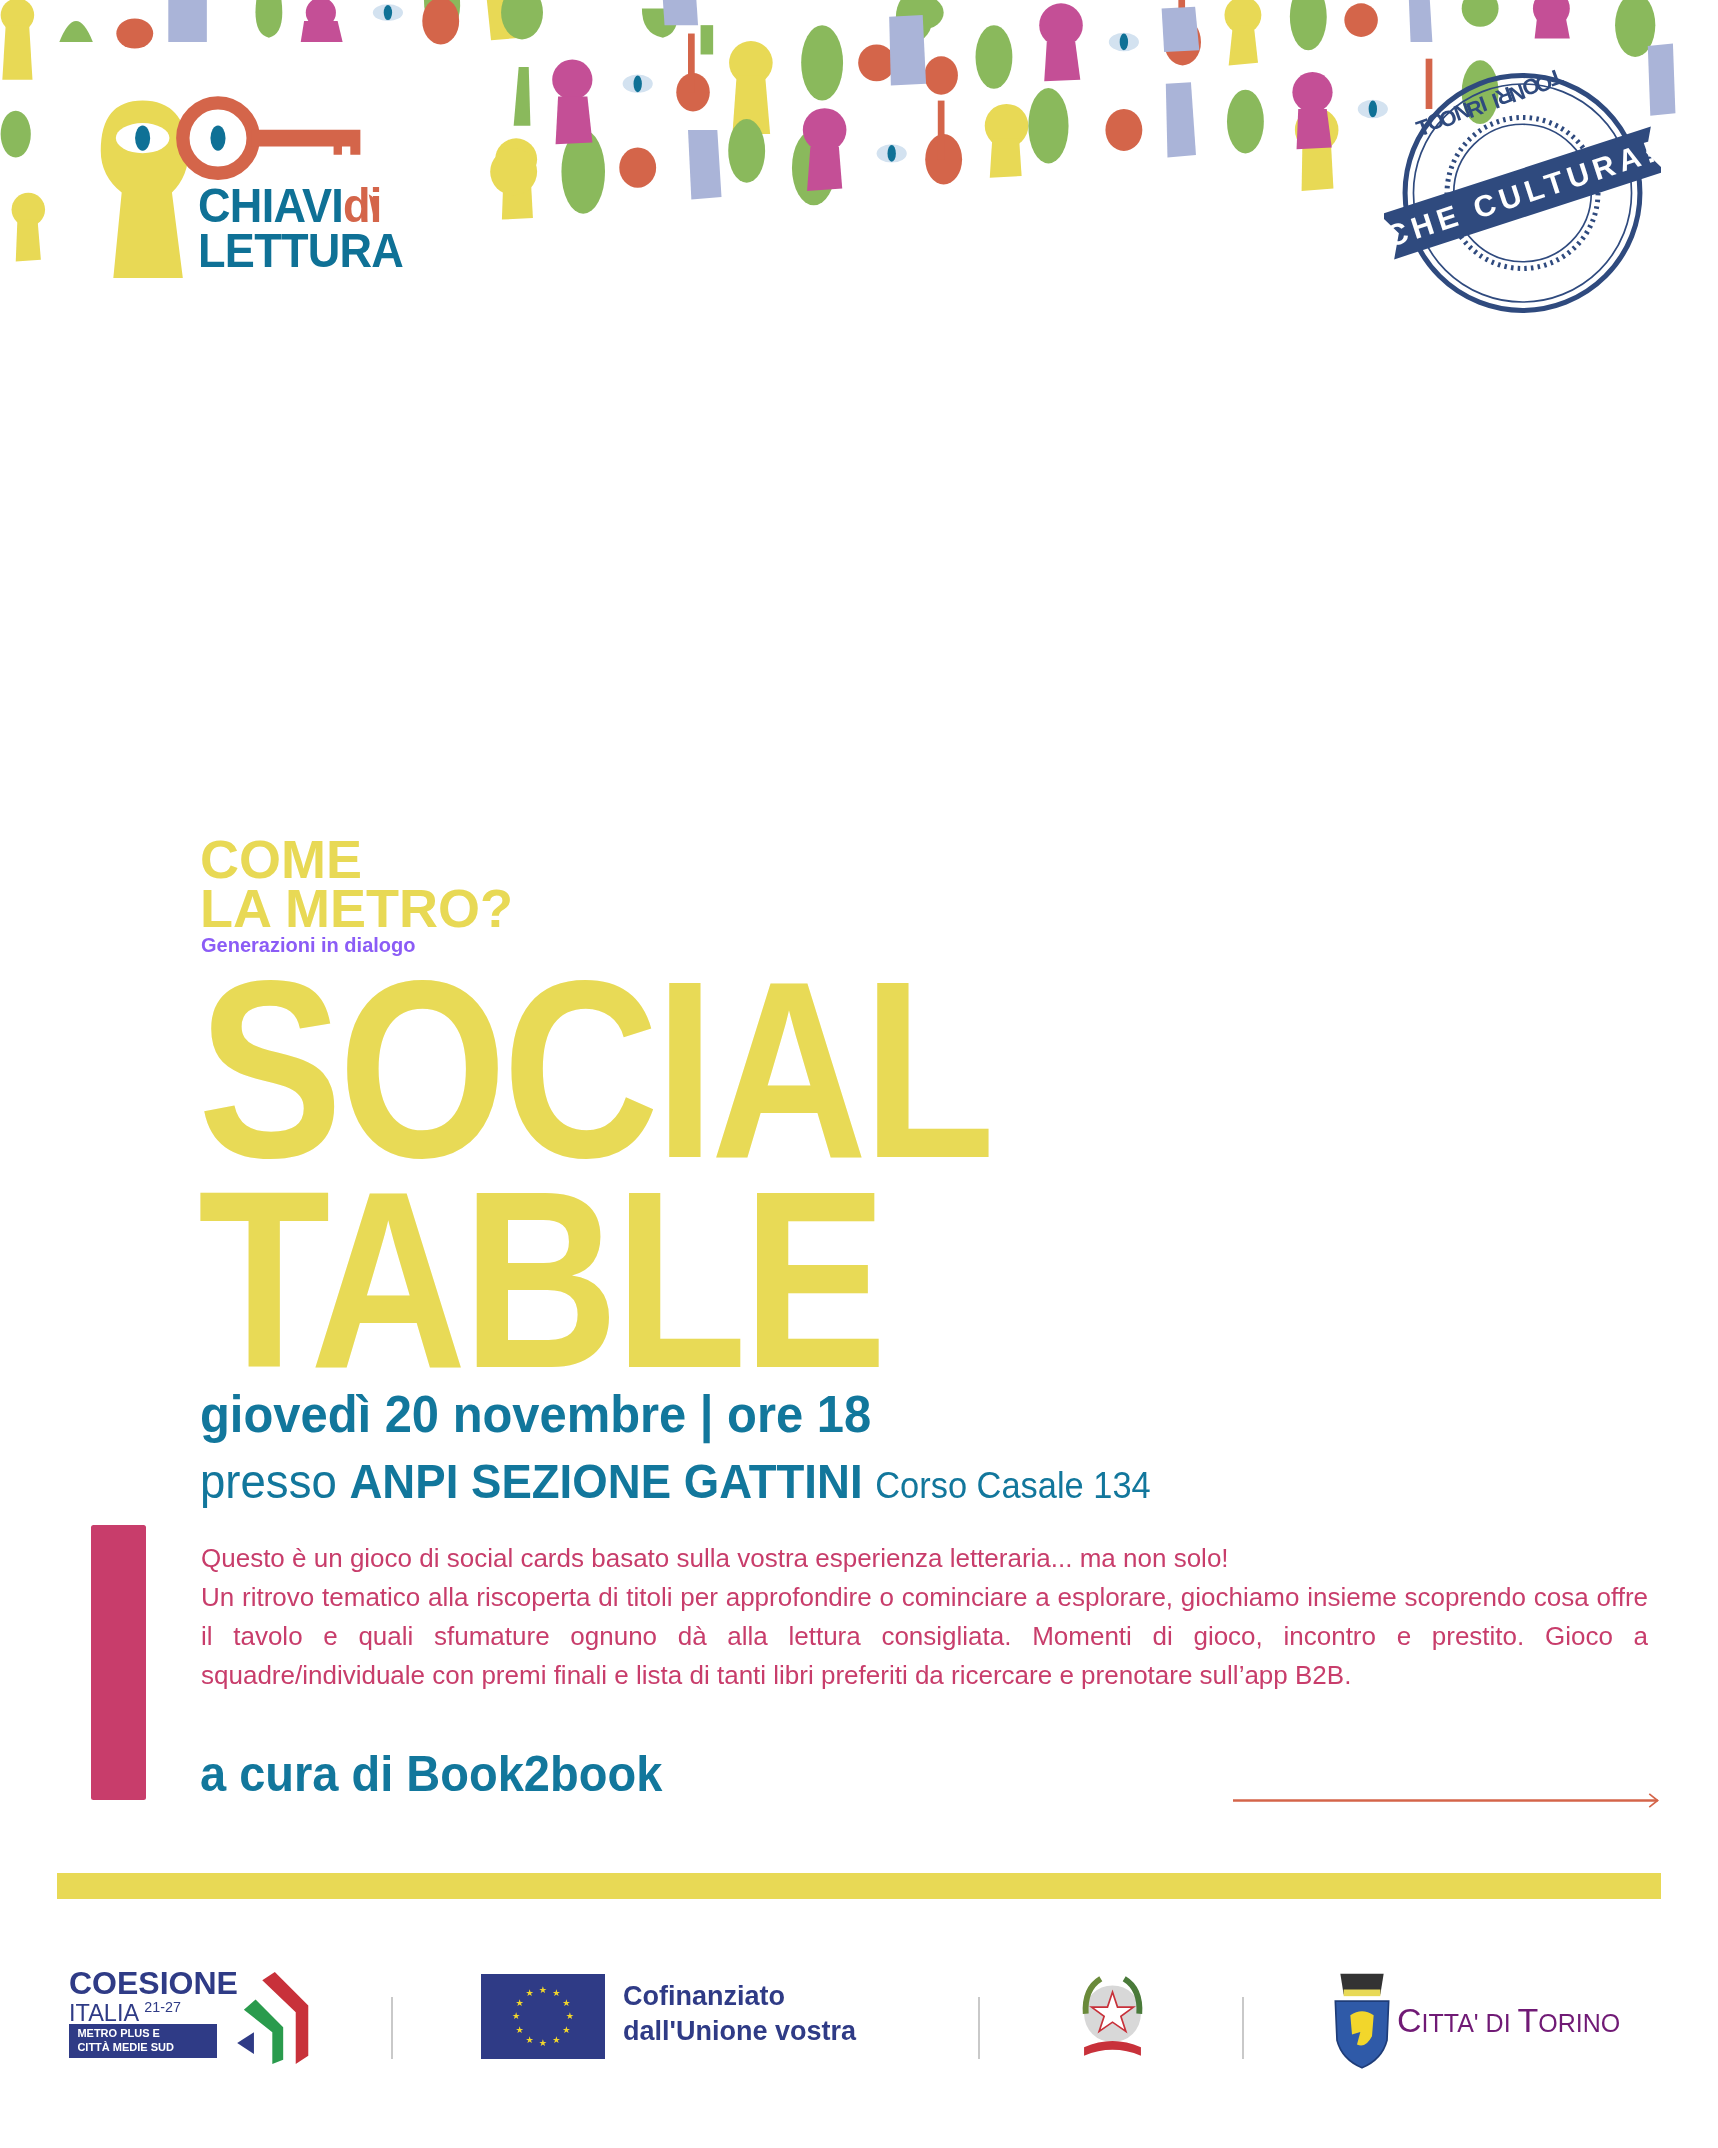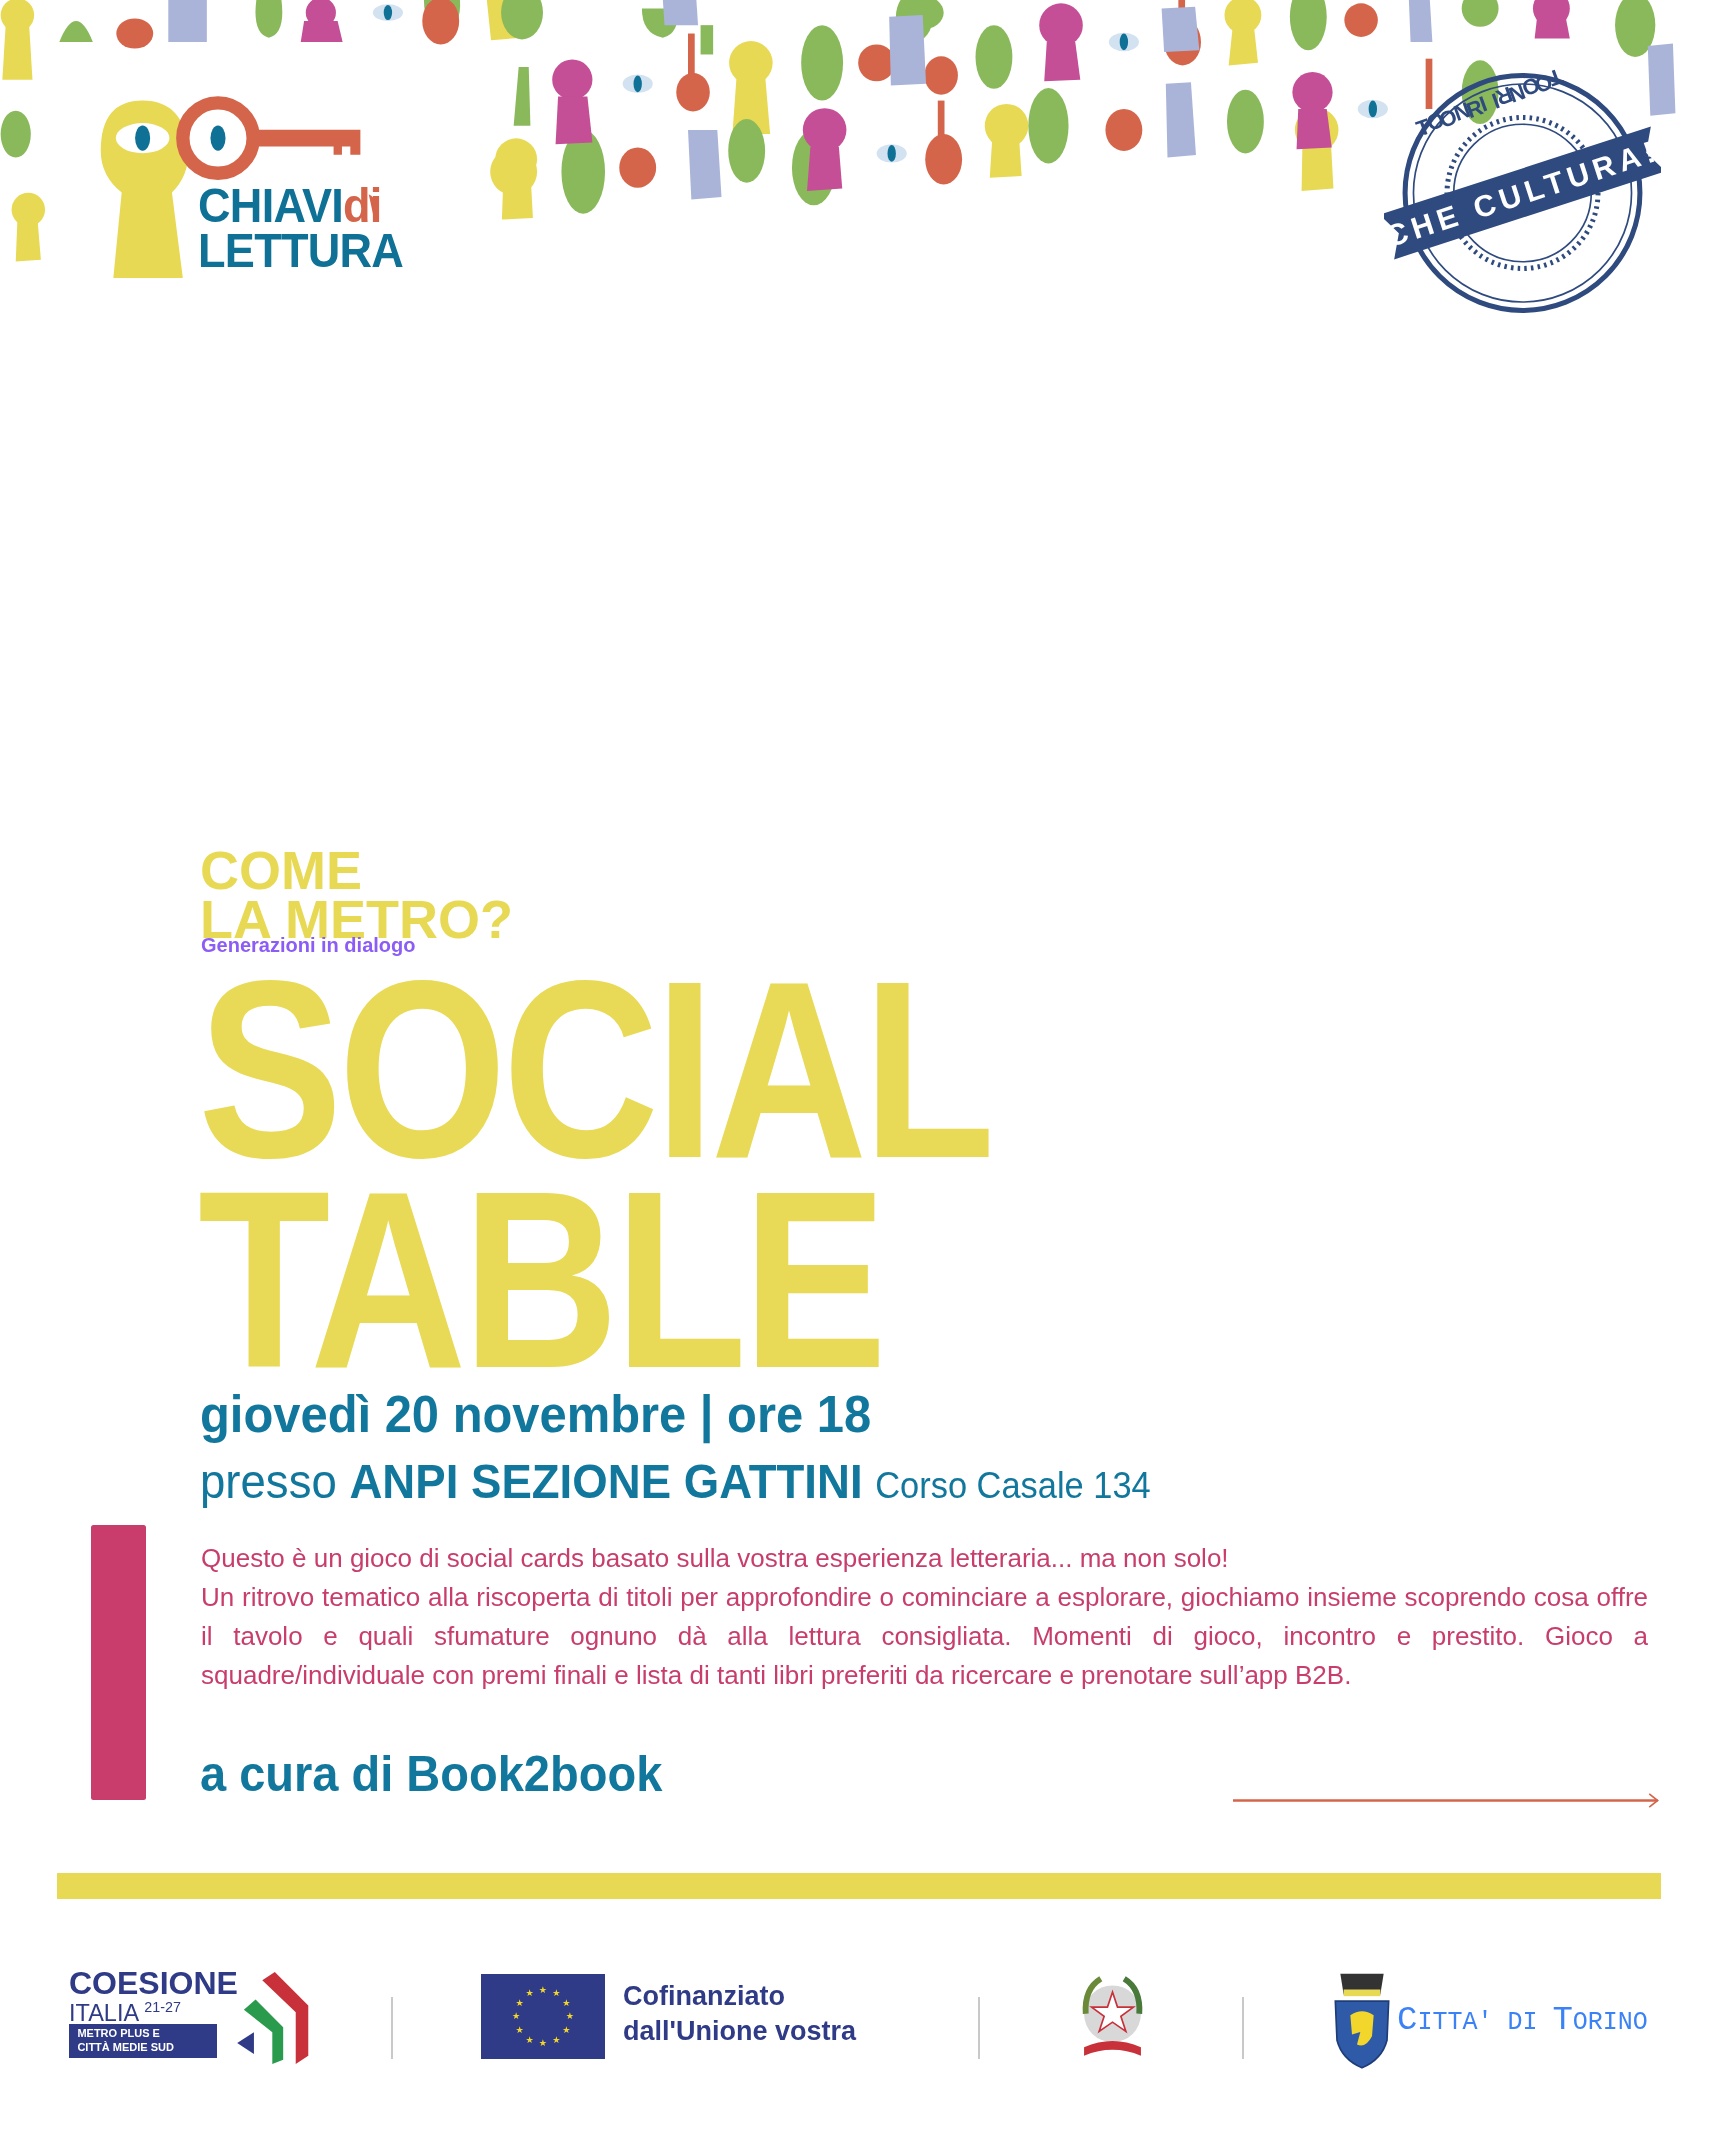"COME" .kicker { margin-top: 11px -> none }
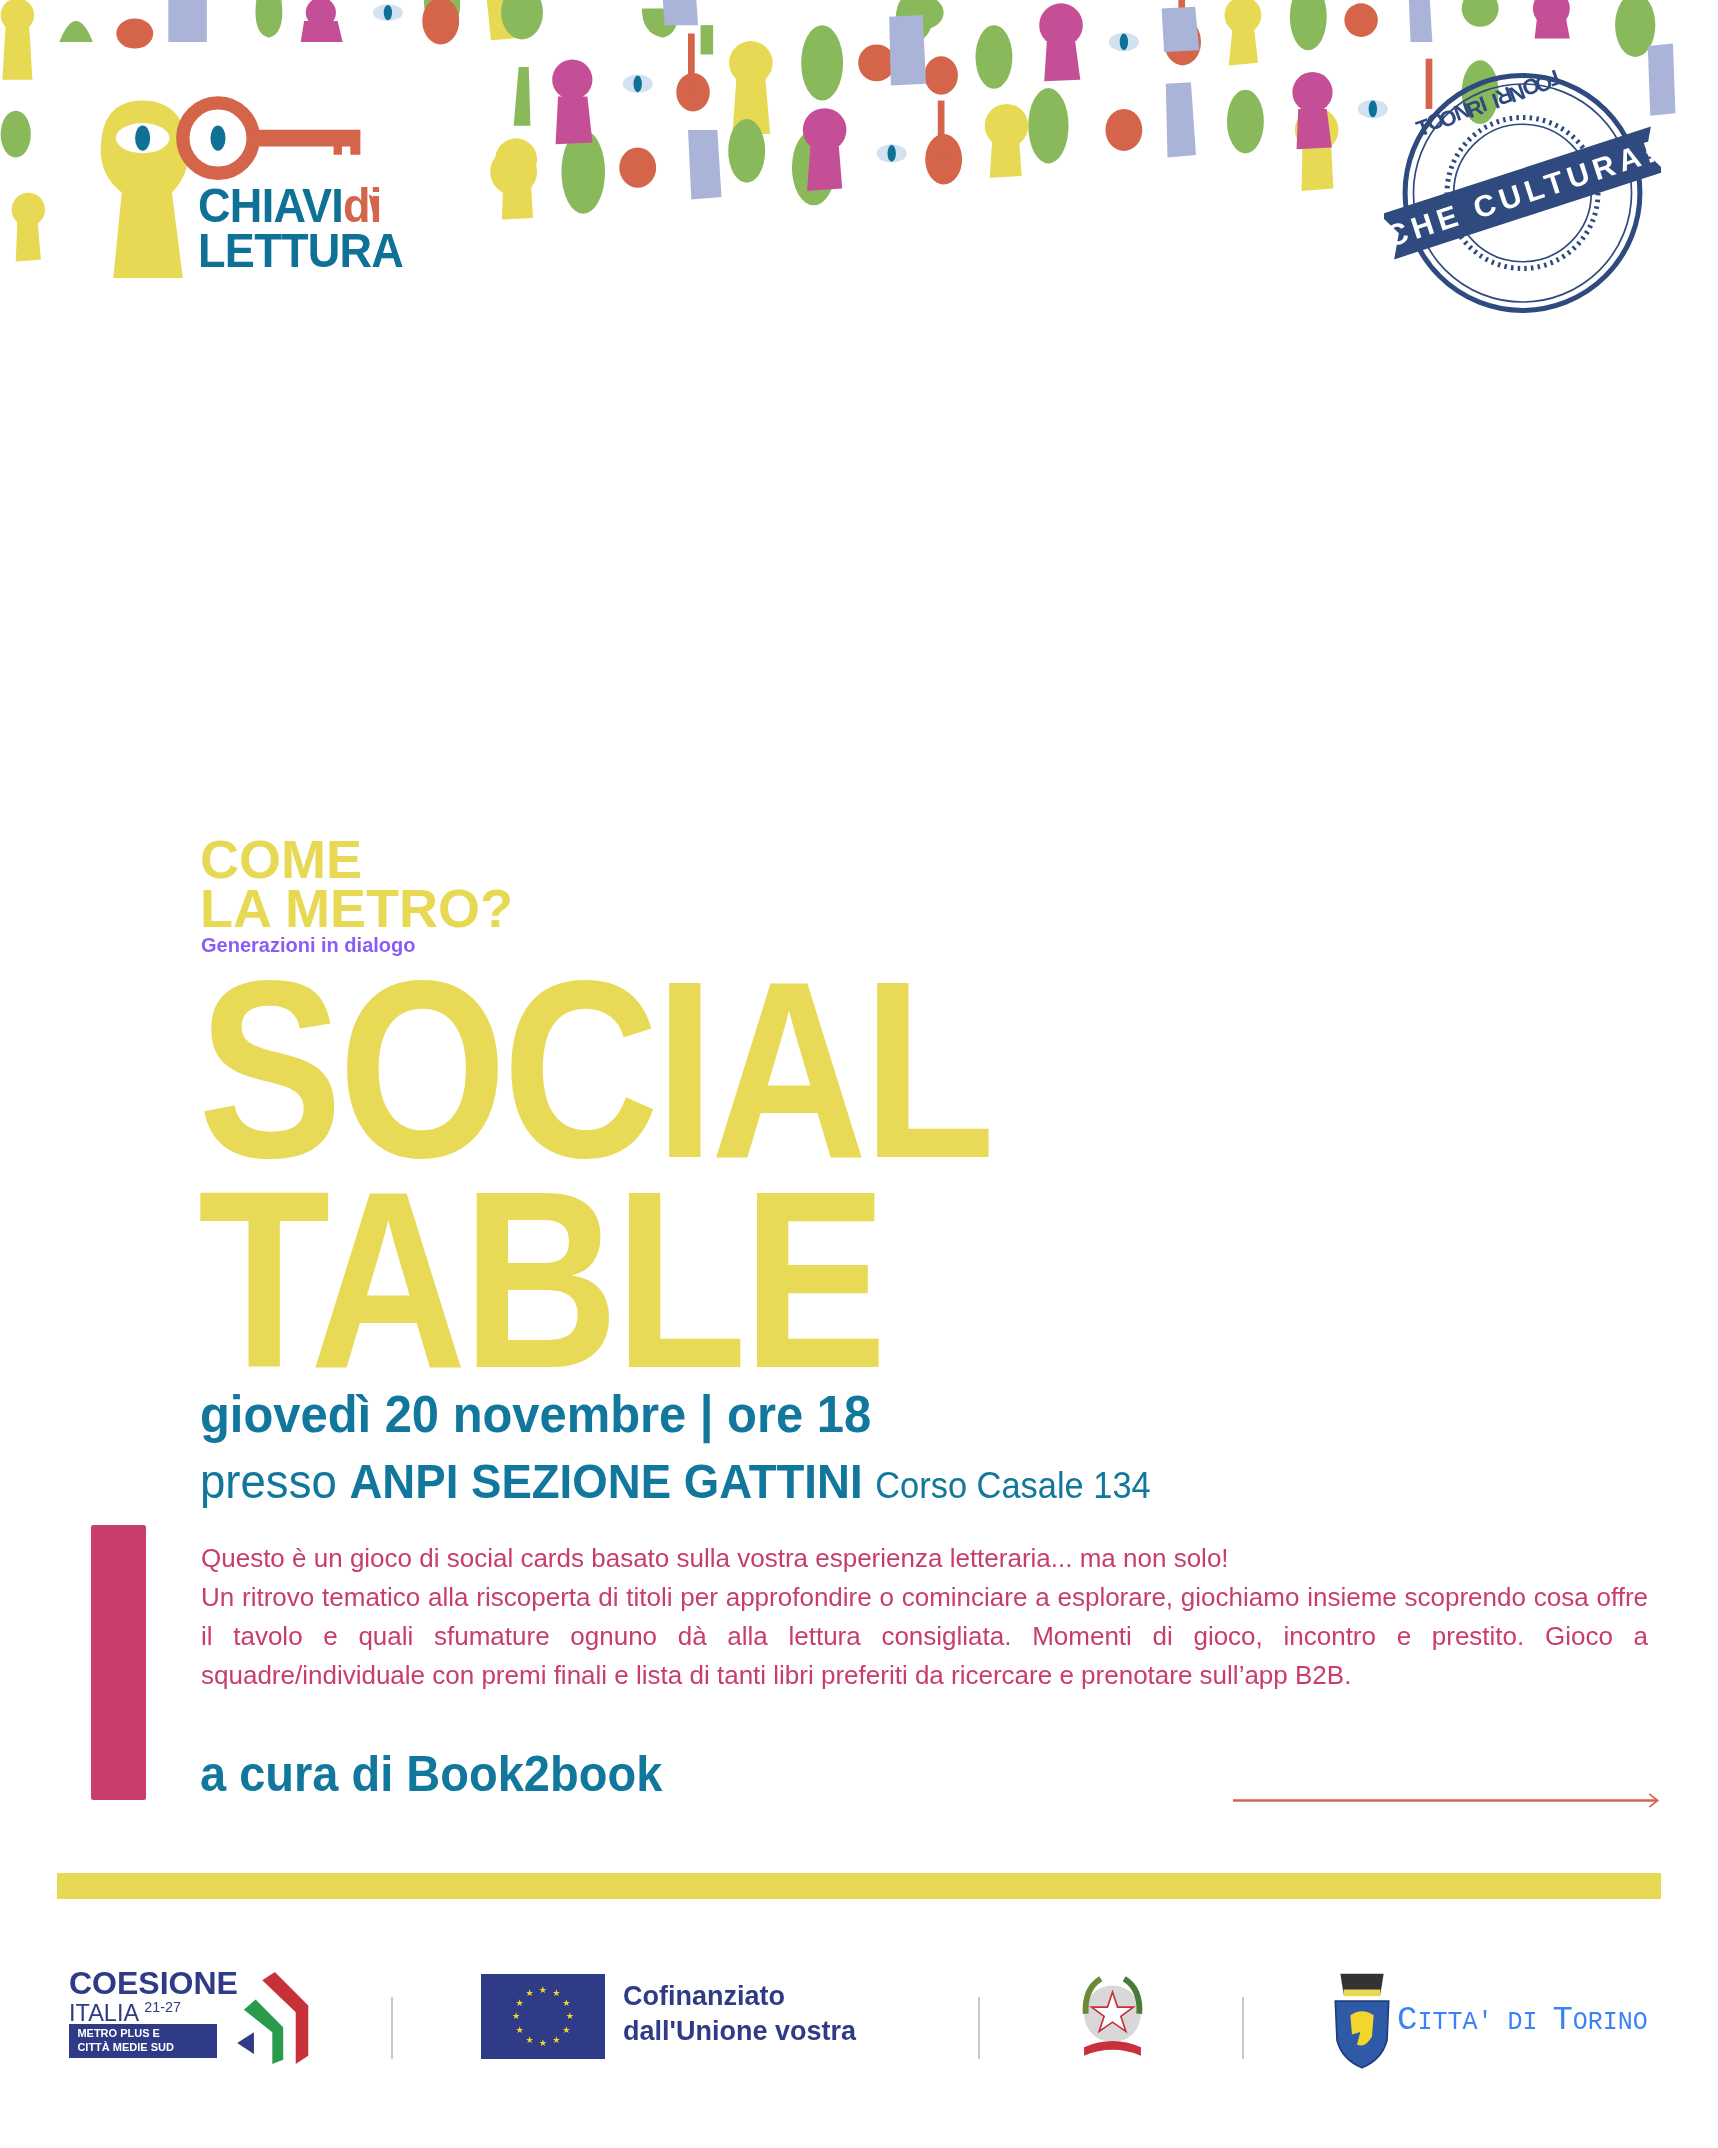"CITTA' DI TORINO" .torino-text { color: #3b82f6 -> #701a75; font-family: Liberation Mono, monospace -> Liberation Sans, sans-serif }
